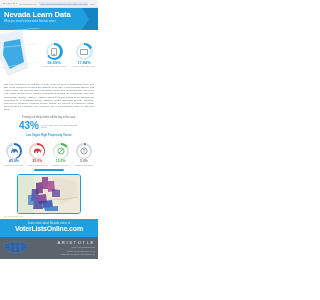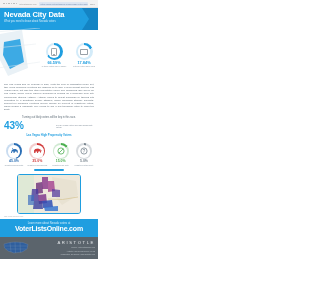"Nevada City Data" h1 { text: City -> Learn }
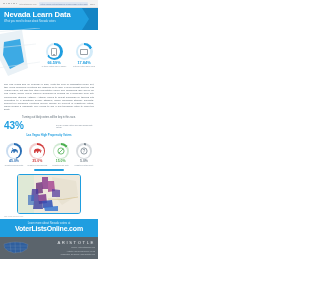"43%" .prop .bigrow { justify-content: space-between -> center }
